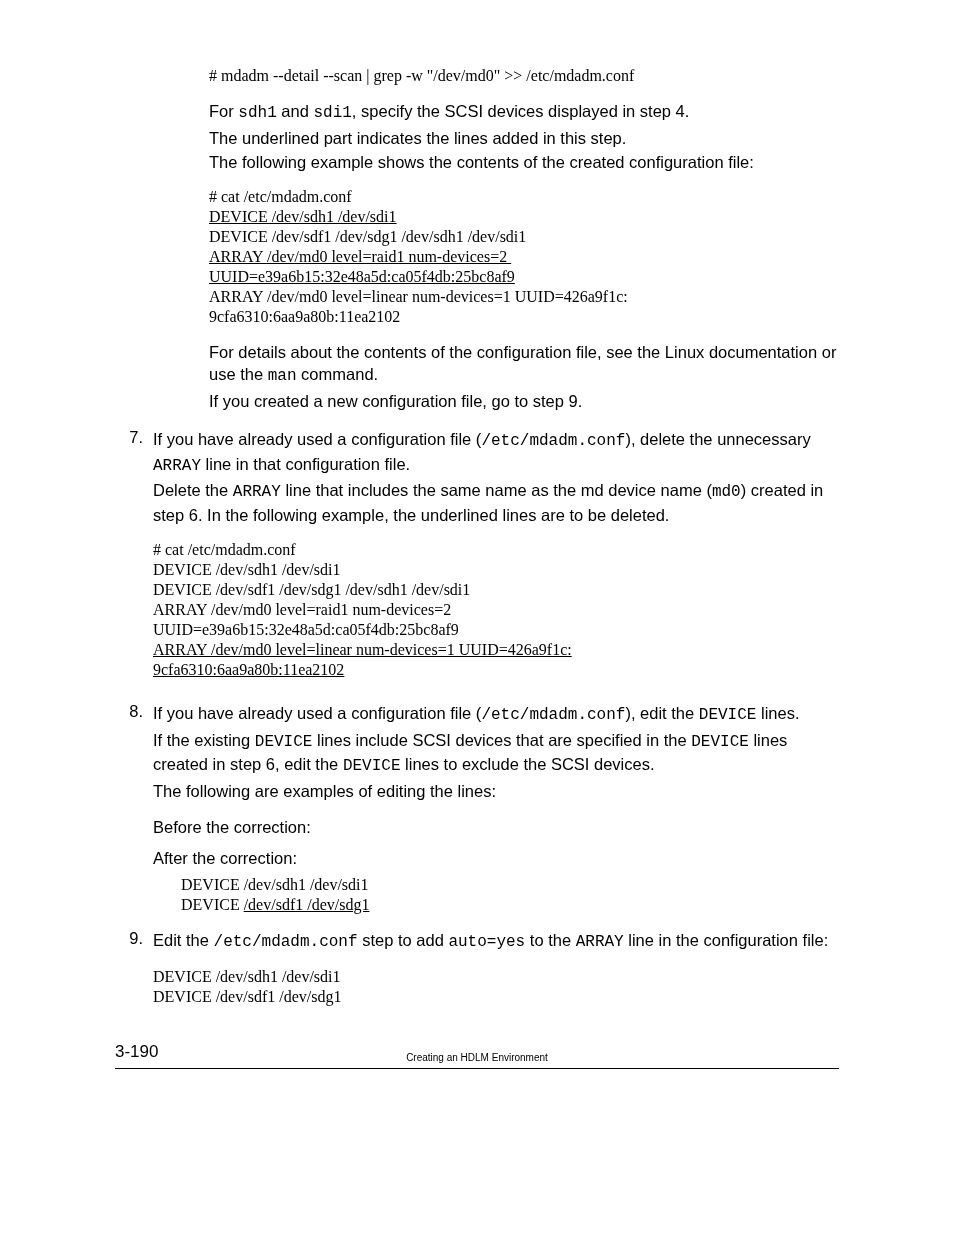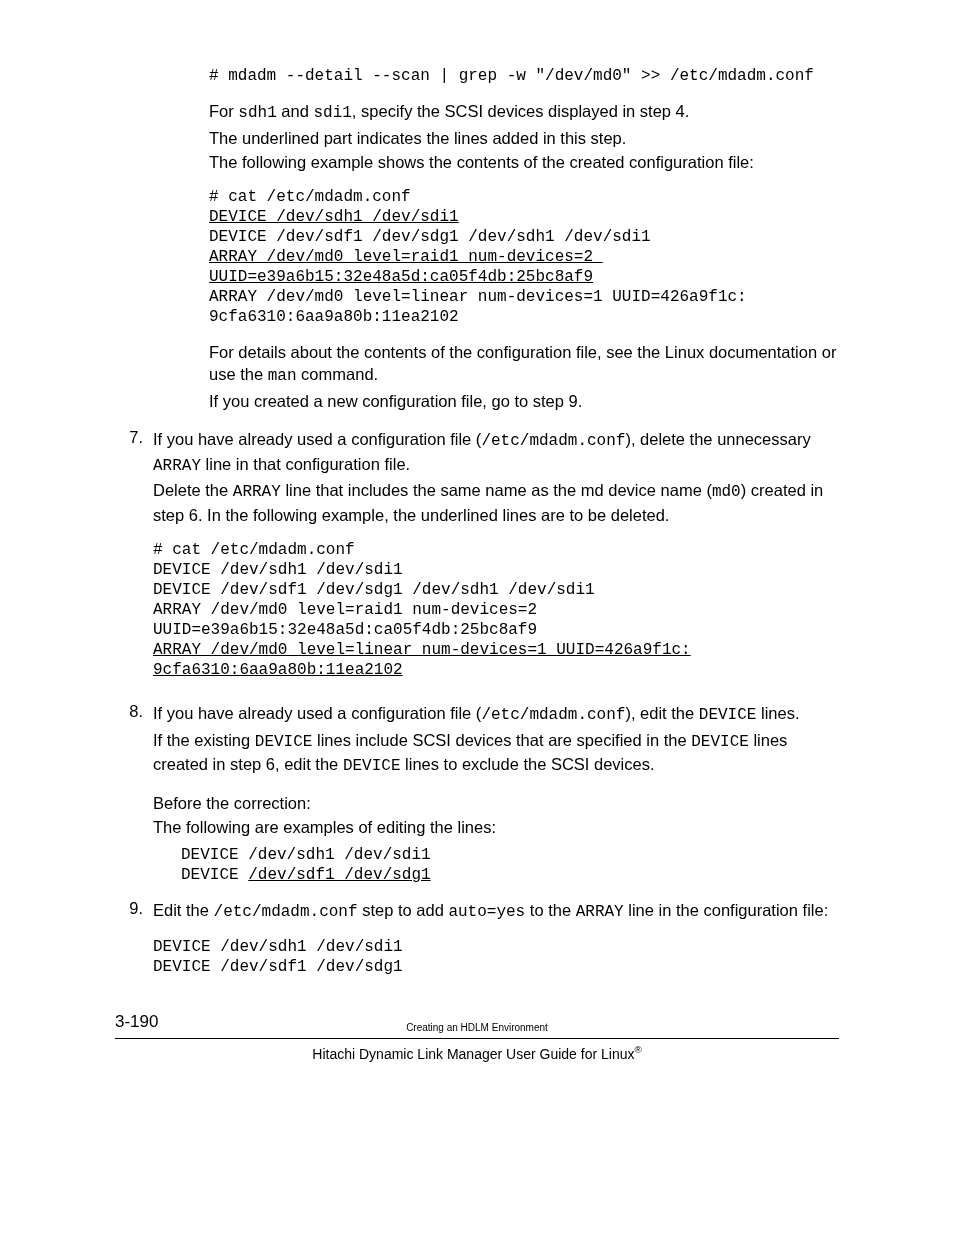"# mdadm --detail --scan |" .code-block { font-family: Liberation Mono, monospace -> Liberation Serif, serif }
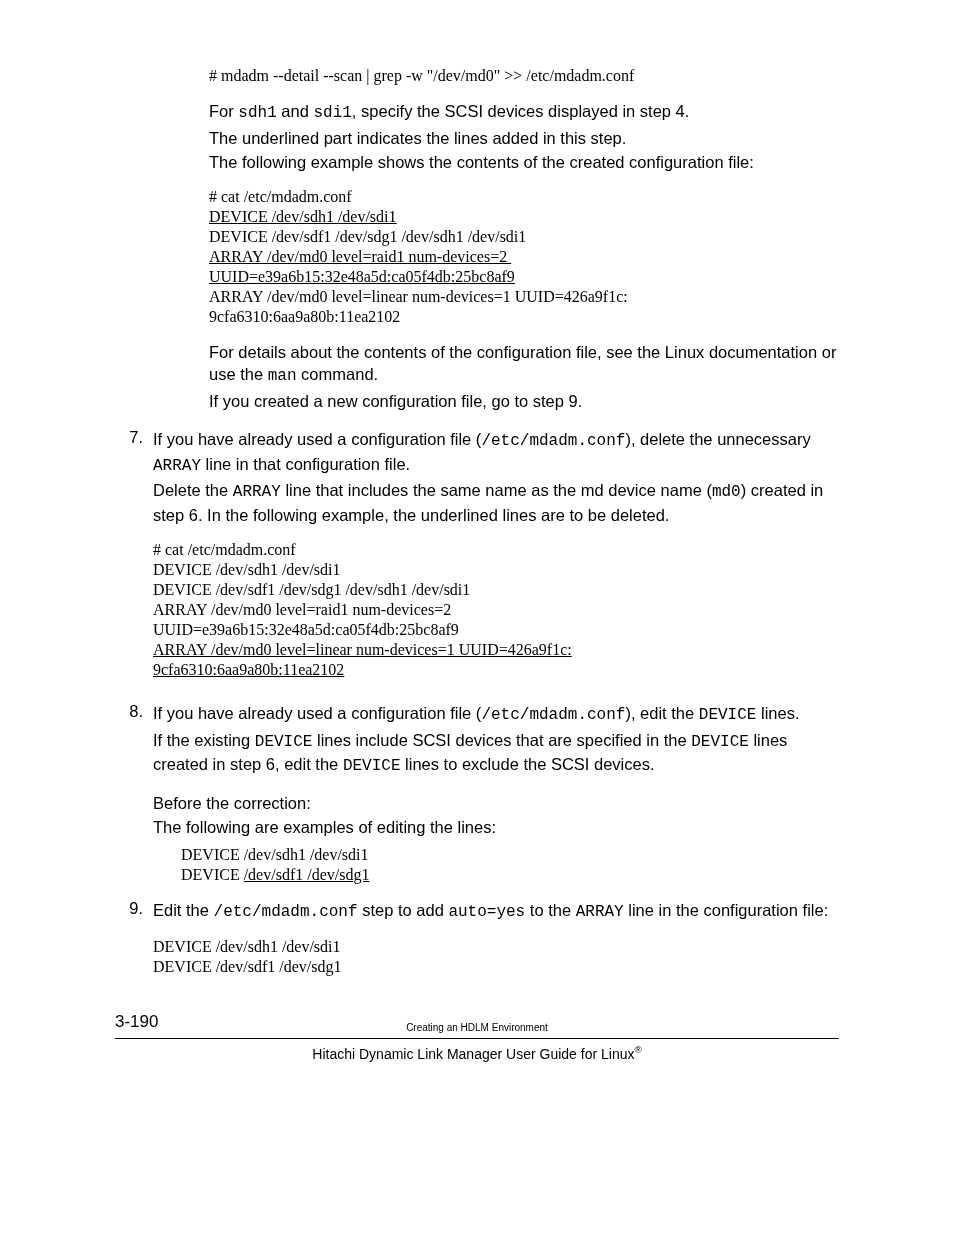"Before the correction:" div.para { order: before "The following are examples of" -> after "The following are examples of" }
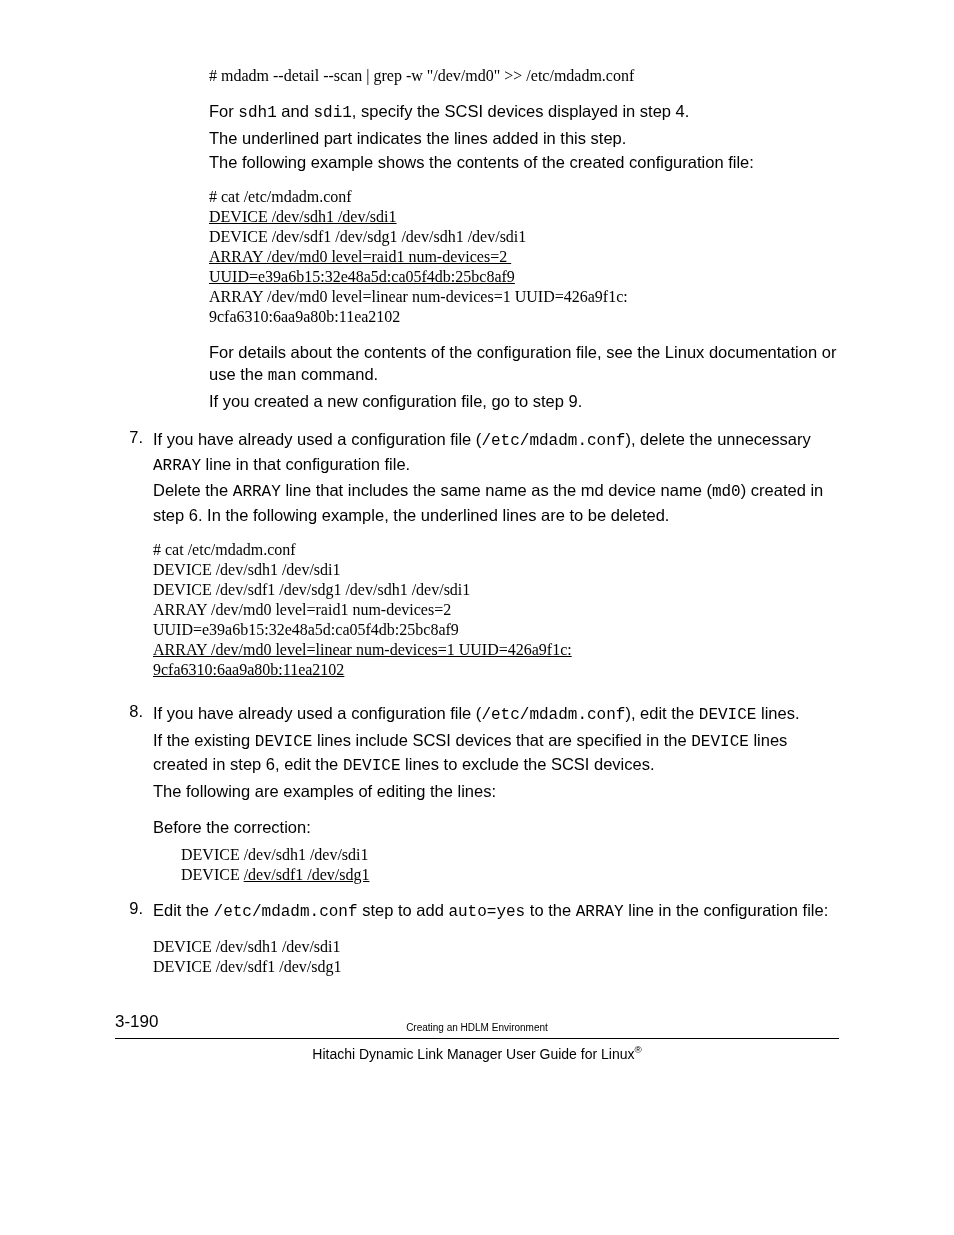"After the correction:" div.para { html: none -> <div>After the correction:</div> }
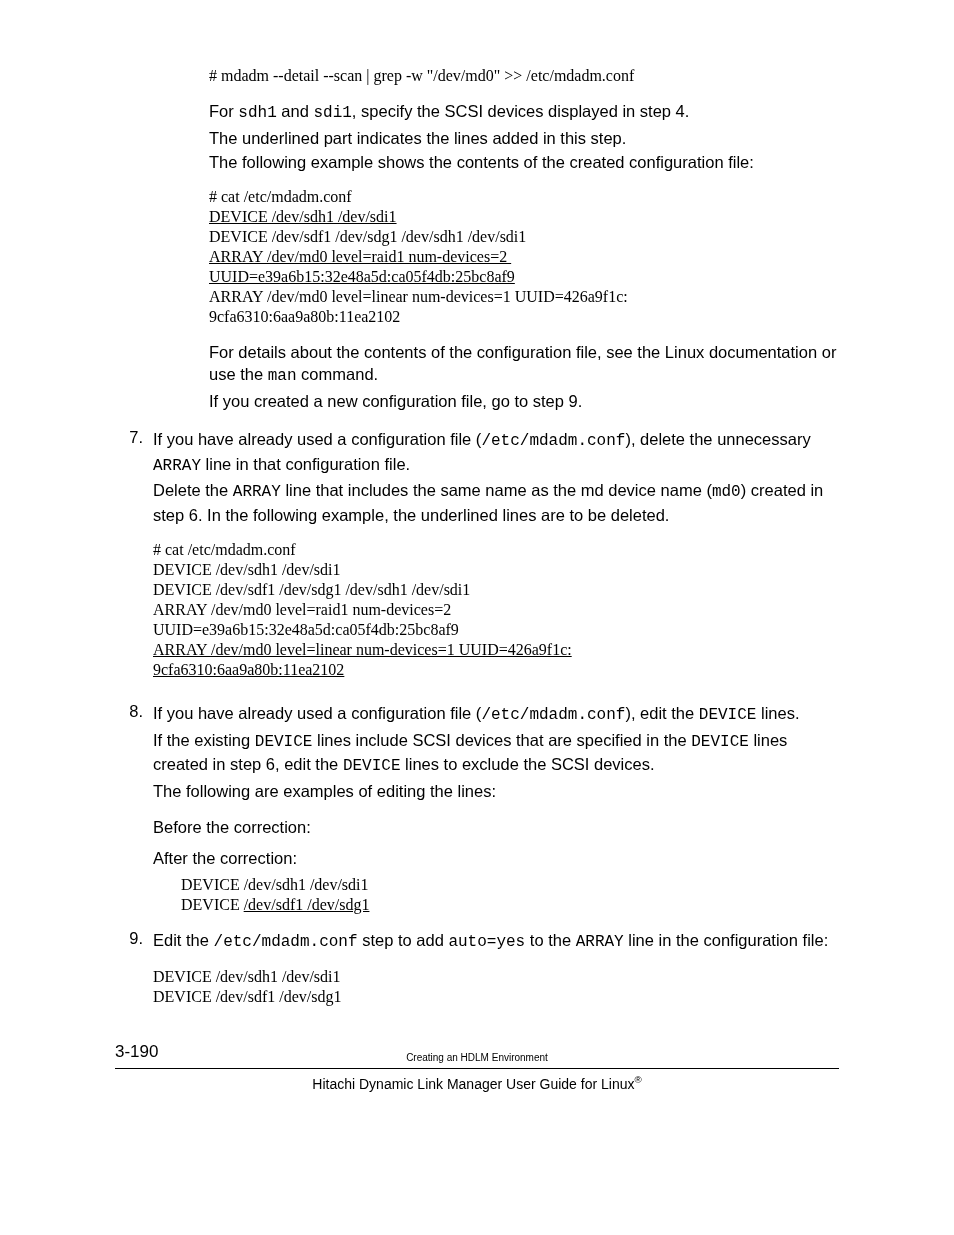"Hitachi Dynamic Link Manager User" div.doc-title { html: <div> <span>Hitachi Dynamic Link Manager User Guide for Linux</span><sup>®</sup> </div> -> none }
